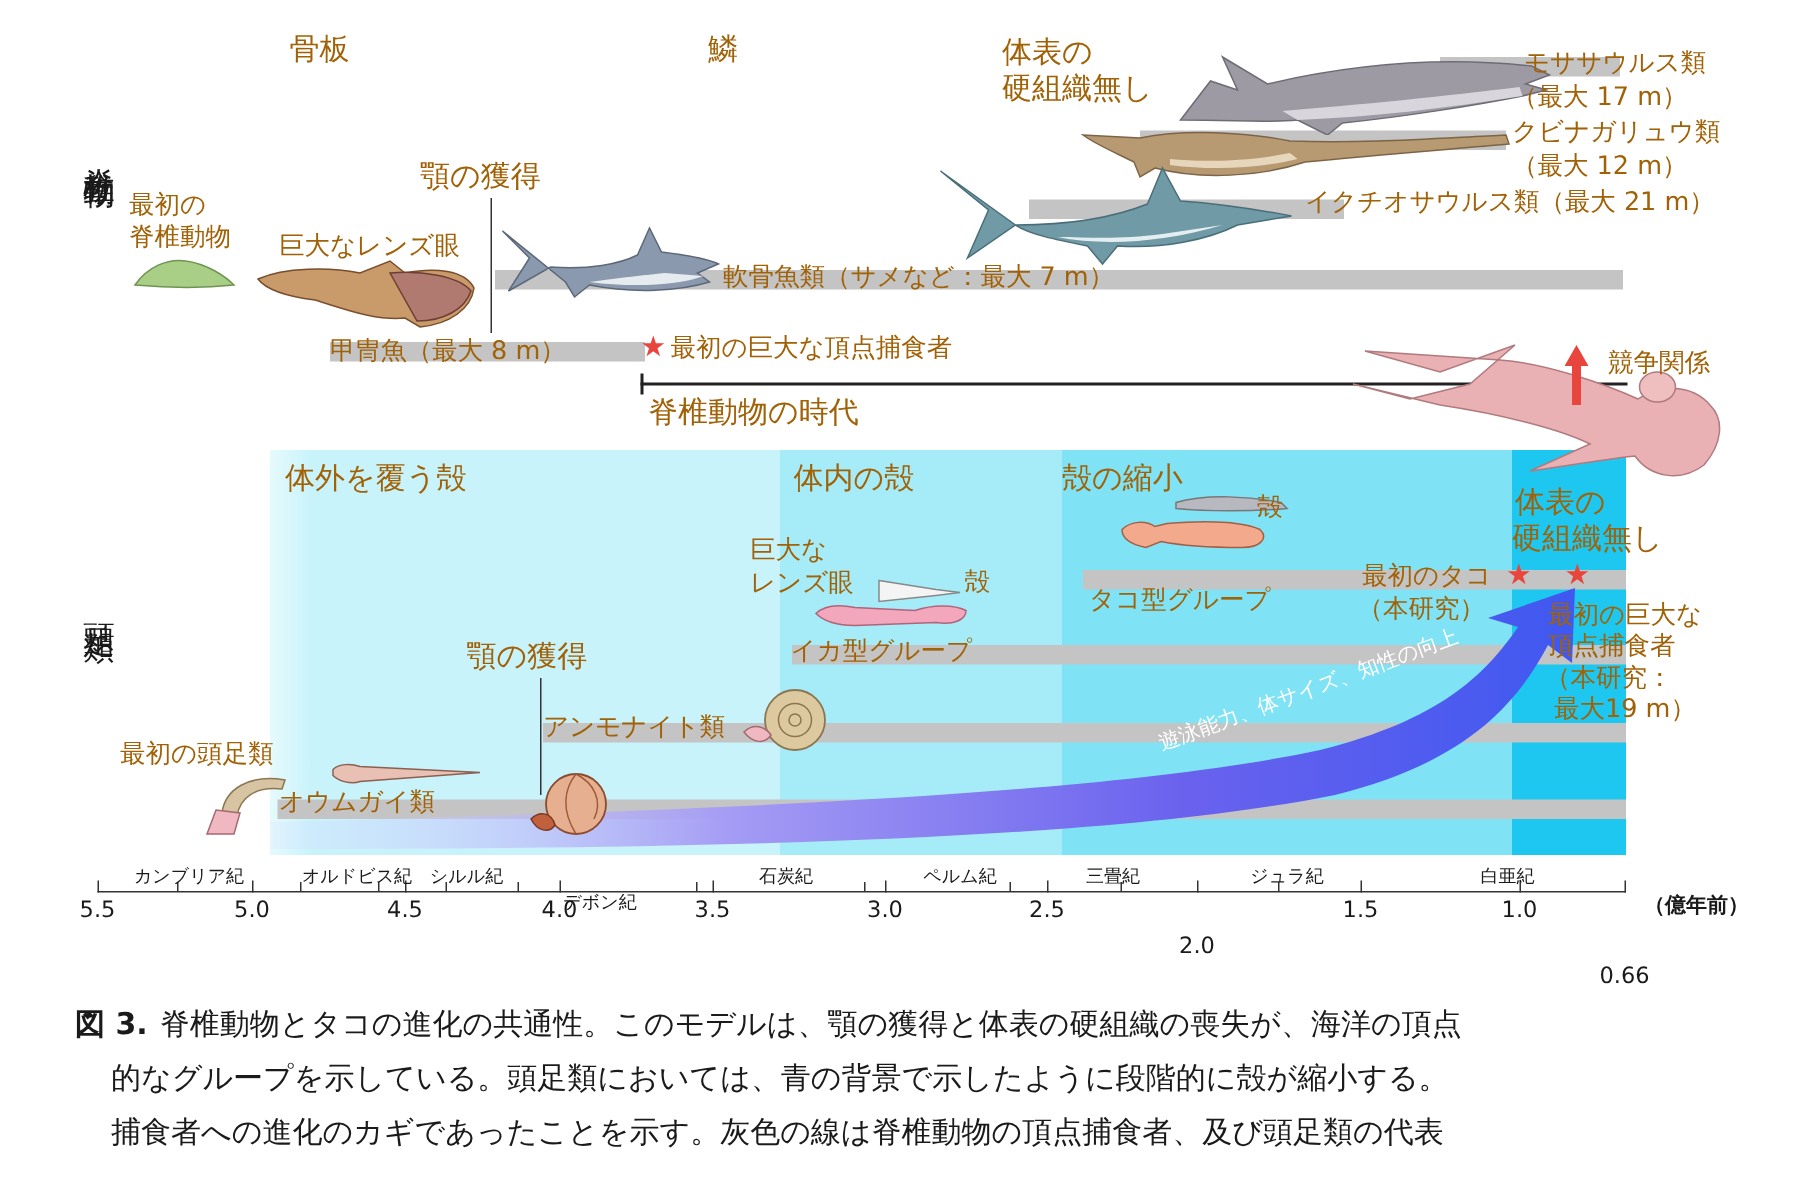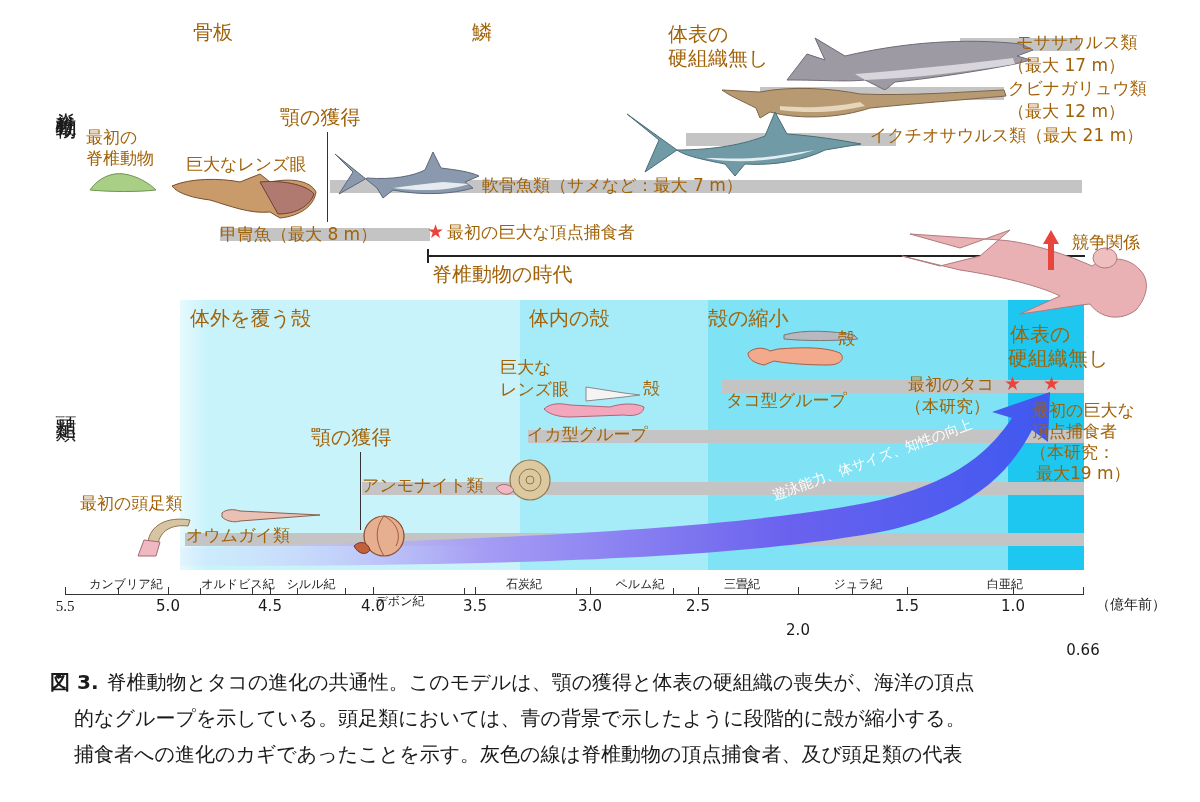"5.5" div.axisnum { font-family: Liberation Serif, serif -> none }
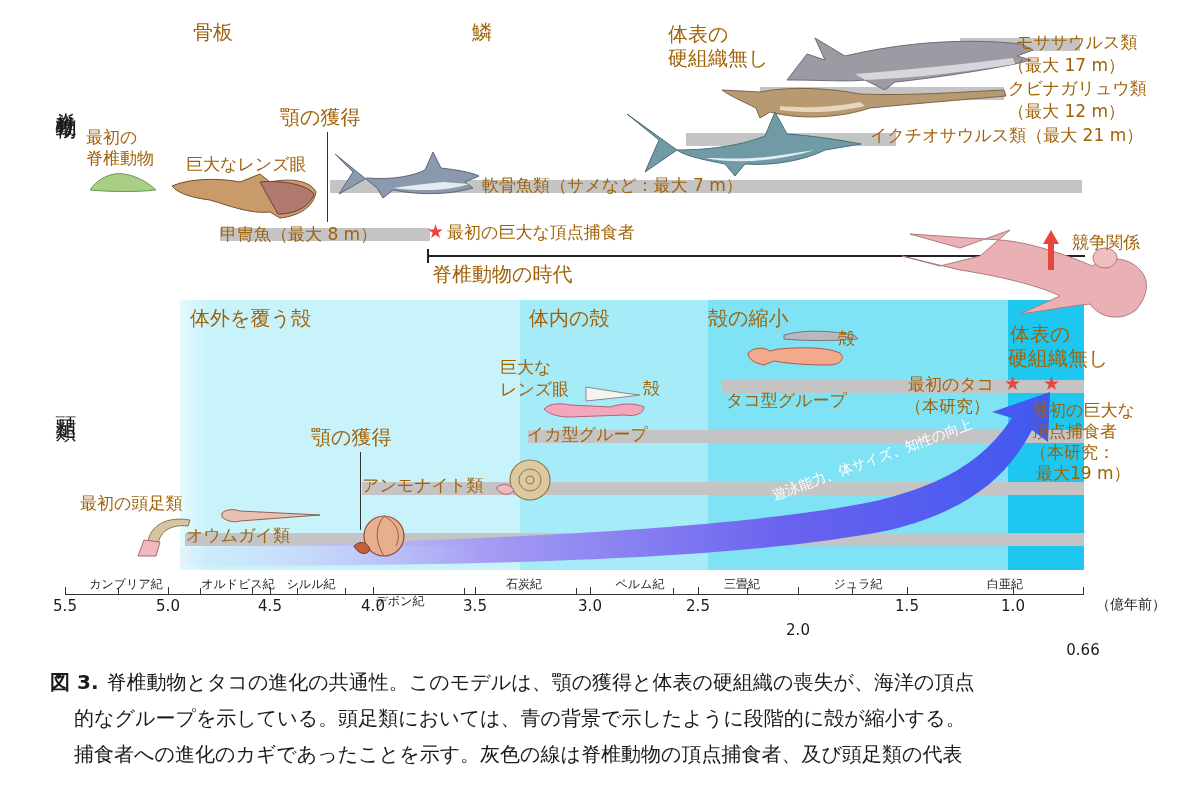"（億年前）" div.abs { font-weight: none -> bold }
